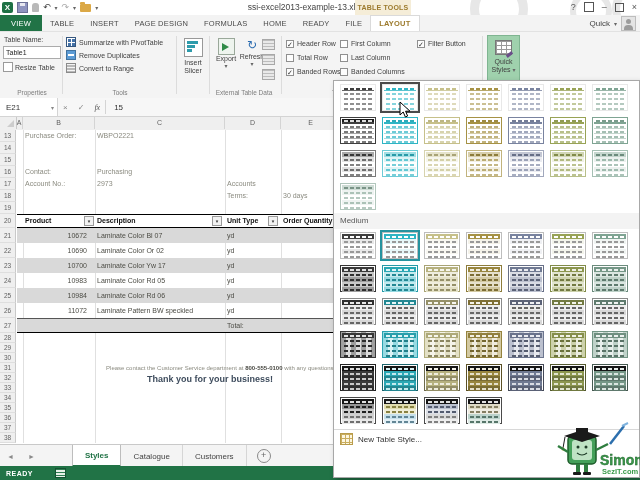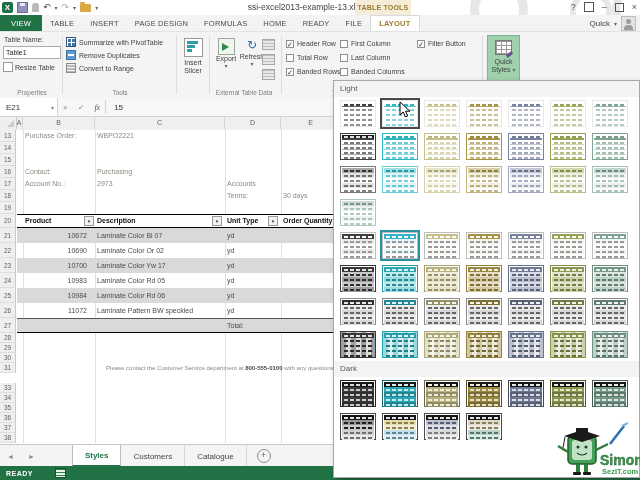"Light" div.gsec-label { html: <div>Light</div> -> none }
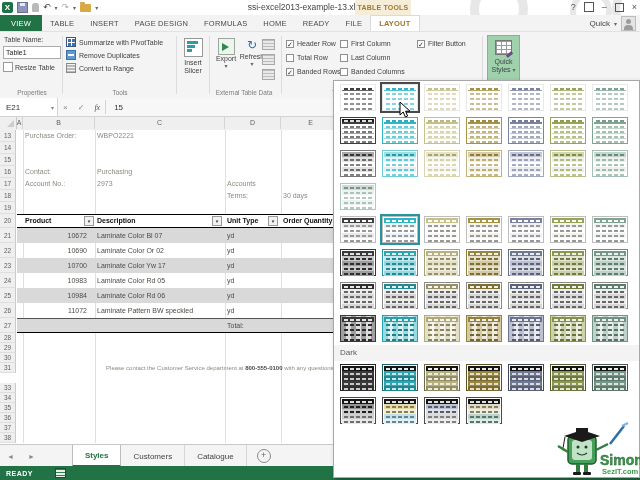"Medium" div.gsec-label { html: none -> <div>Medium</div> }
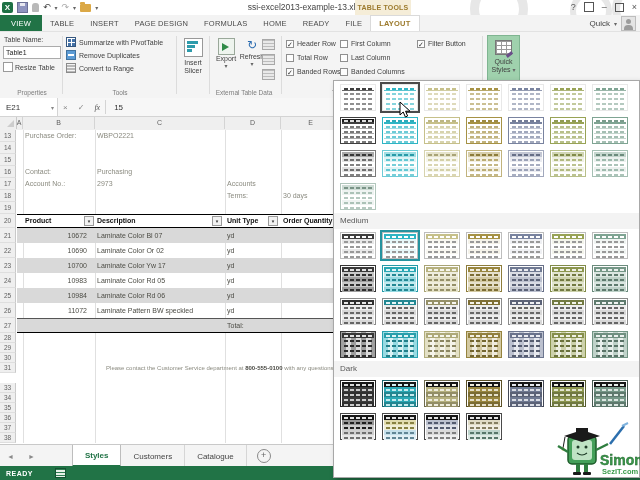"Dark" div.gsec-label { html: <div>Dark</div> -> none }
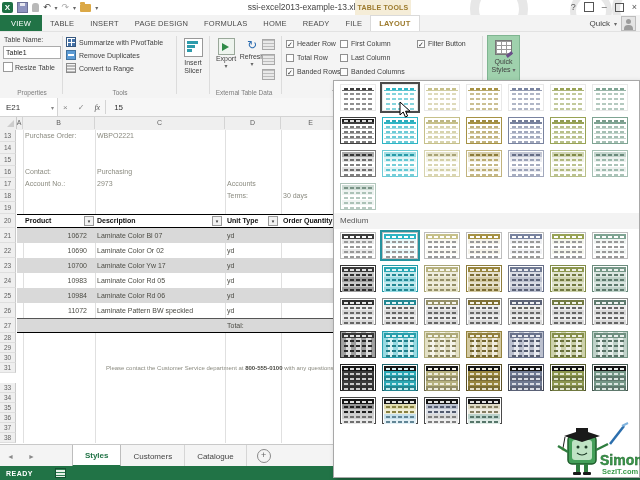"Thank you for your business!" div.grow { html: none -> <div> <div>32</div> <span>Thank you for your business!</span> </div> }
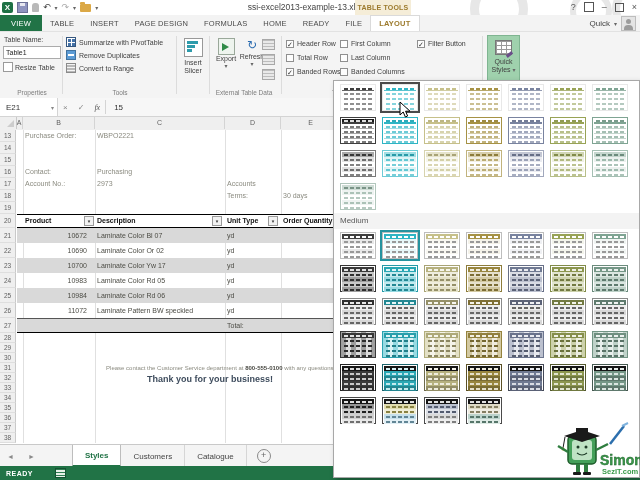"New Table Style..." div { html: none -> <div> <span></span> <span>New Table Style...</span> </div> }
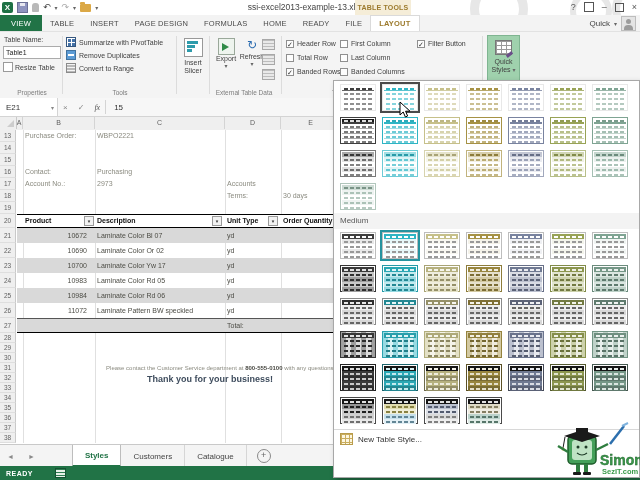"Customers" div.stab { order: before "Catalogue" -> after "Catalogue" }
